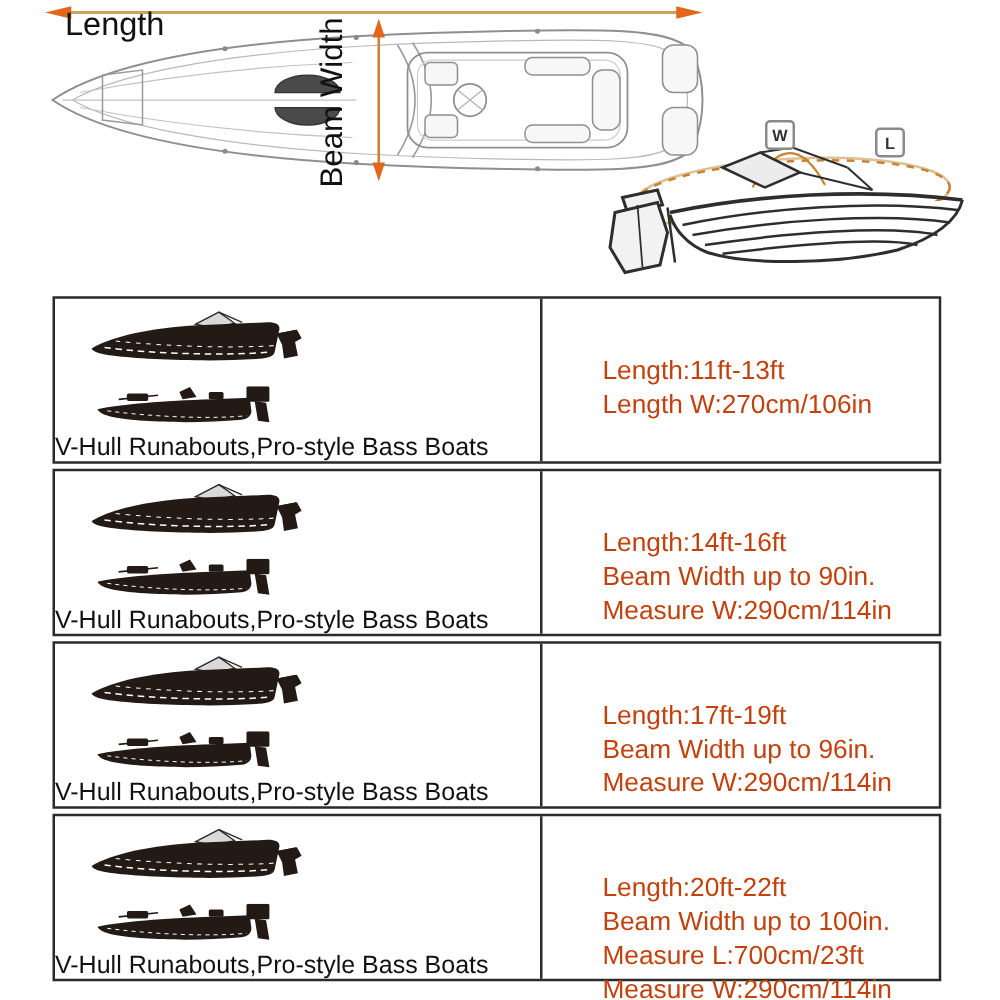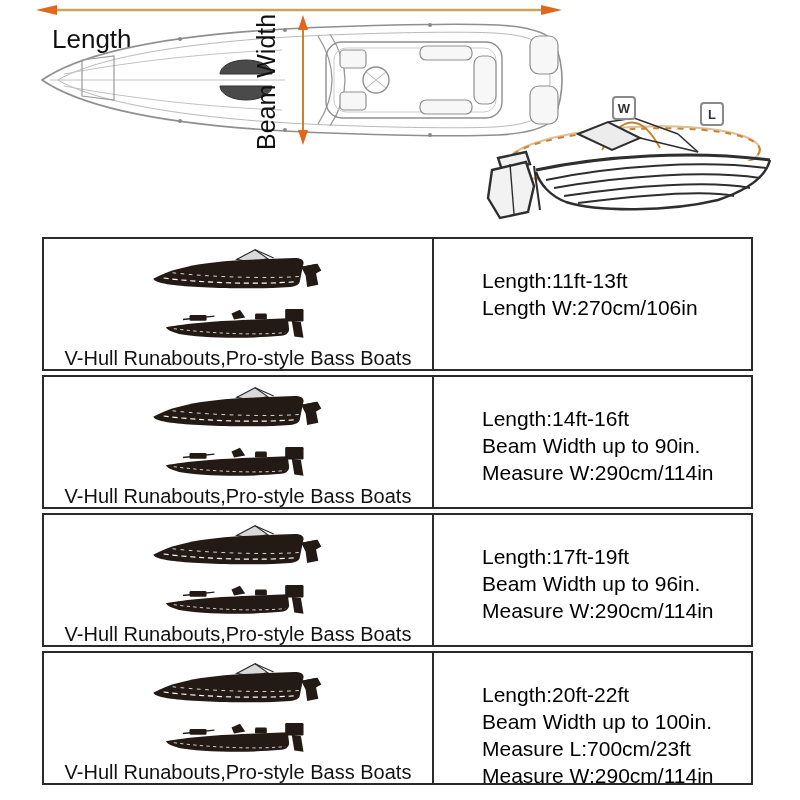"Length" .length-label { top: 24px -> 4px }
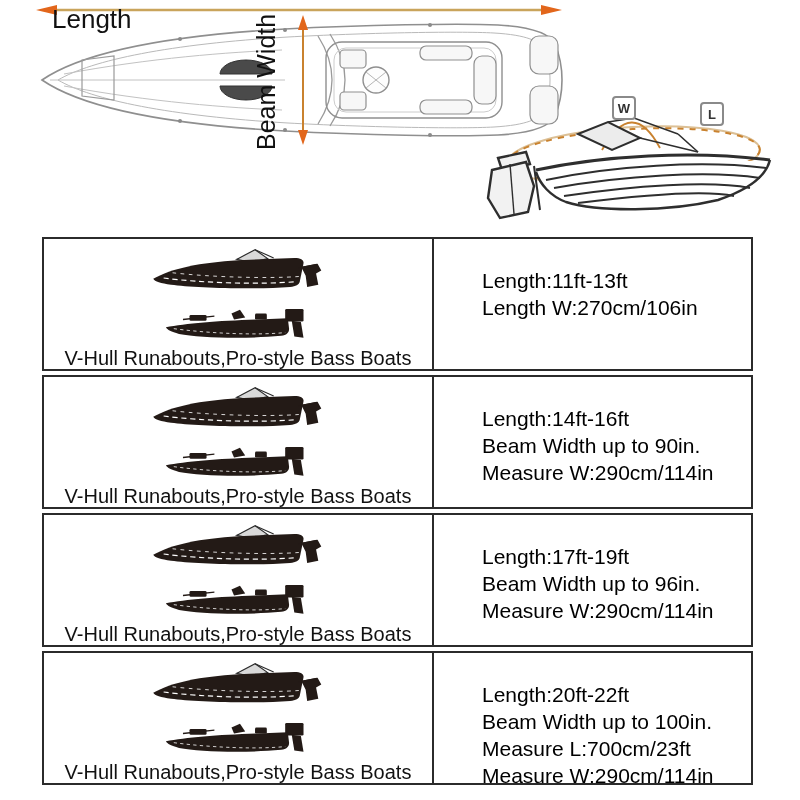"Length:11ft-13ft" .cell-specs { color: #000000 -> #c2410c; padding: 28px 4px 0 48px -> 44px 4px 0 48px }
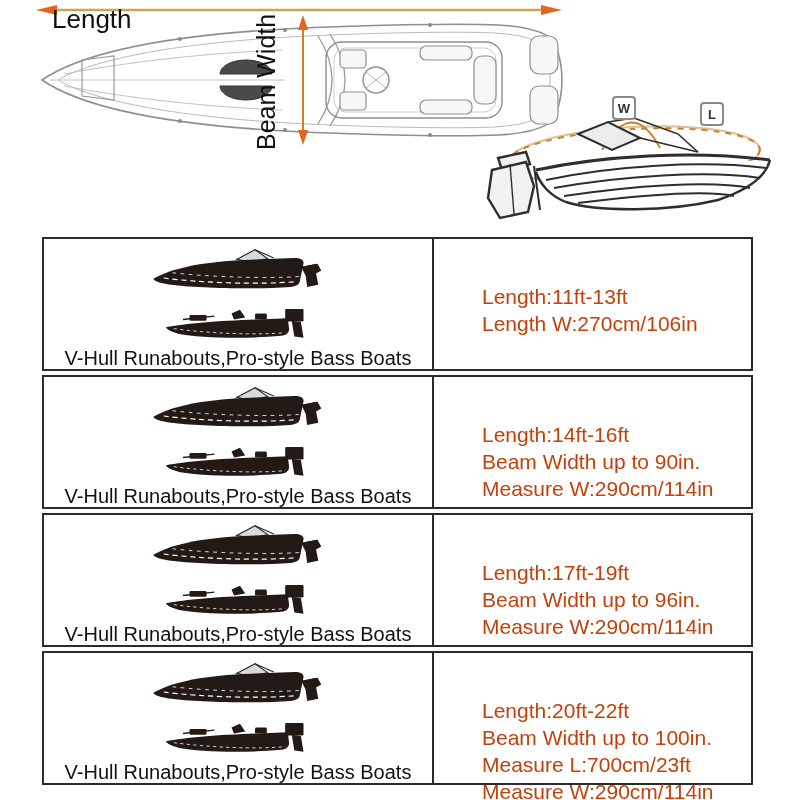"V-Hull Runabouts,Pro-style Bass Boats" .cell-boats { align-items: center -> flex-start }
